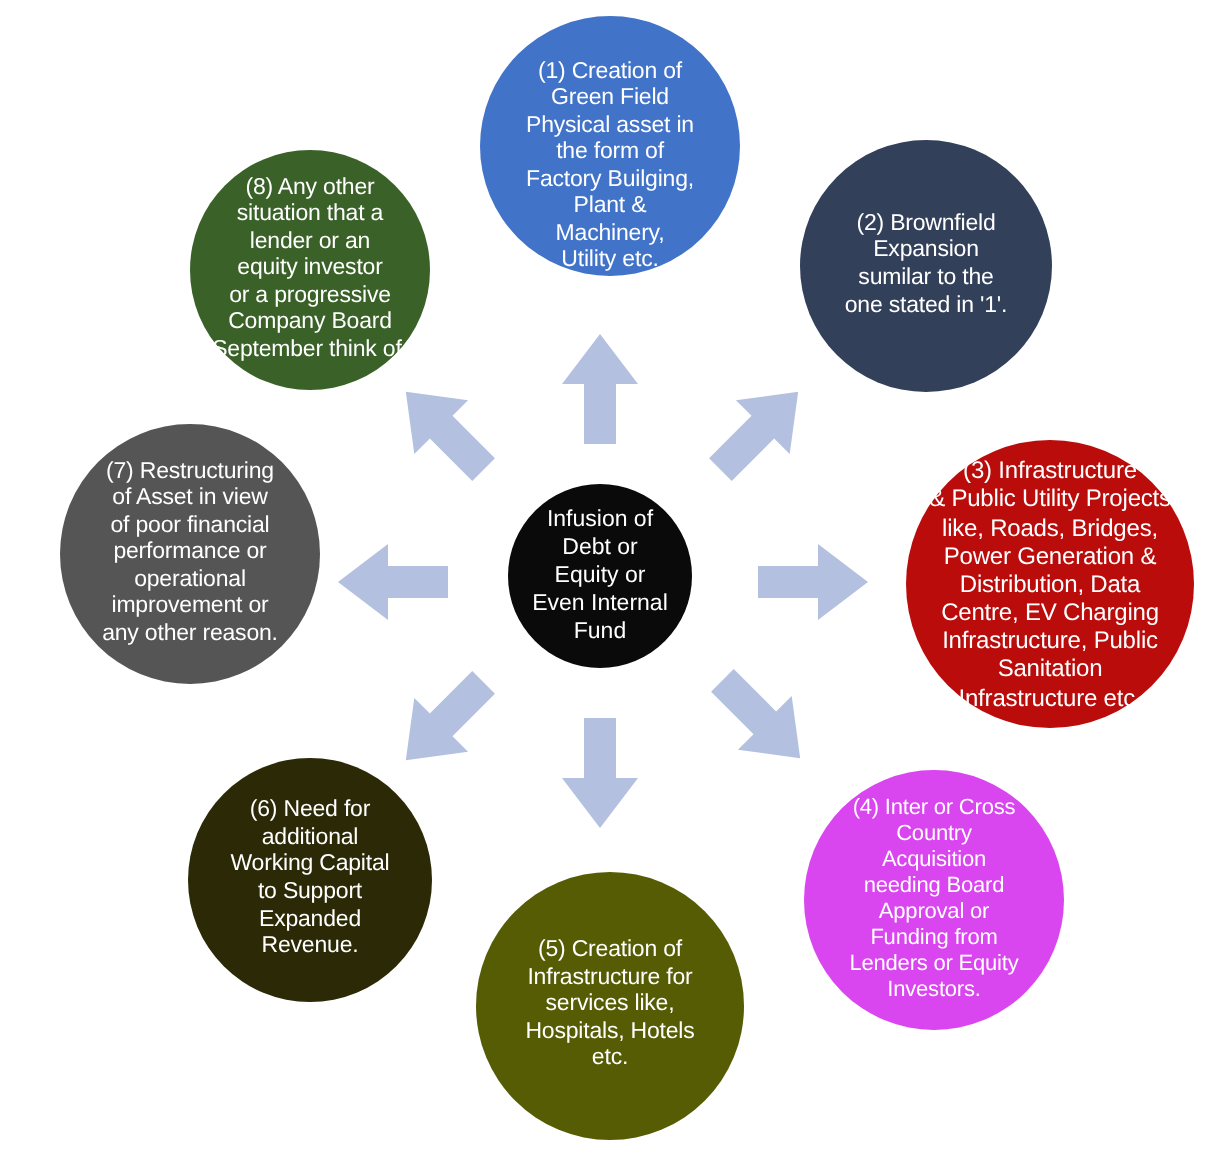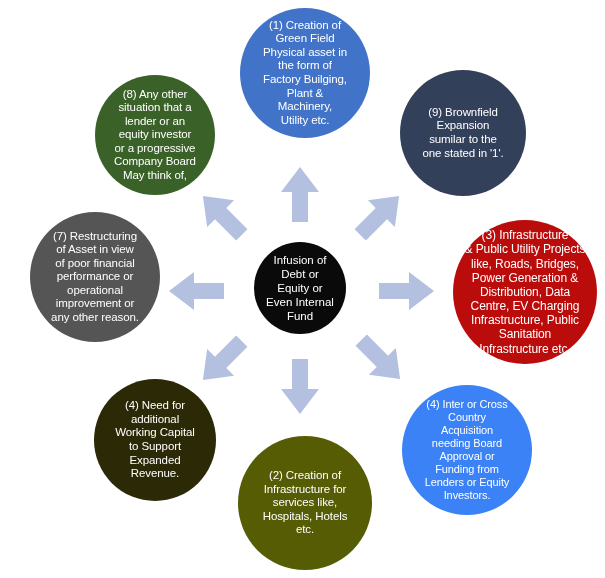"(1) Creation of" div.node { align-items: none -> flex-end }
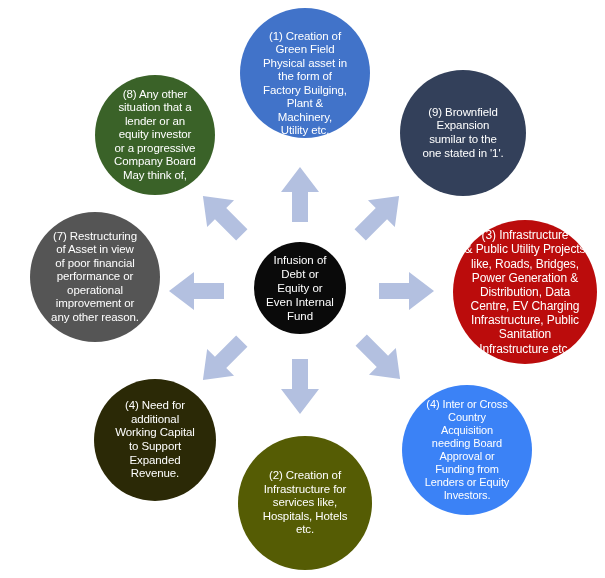"(8) Any other" span.label { text: May -> September }
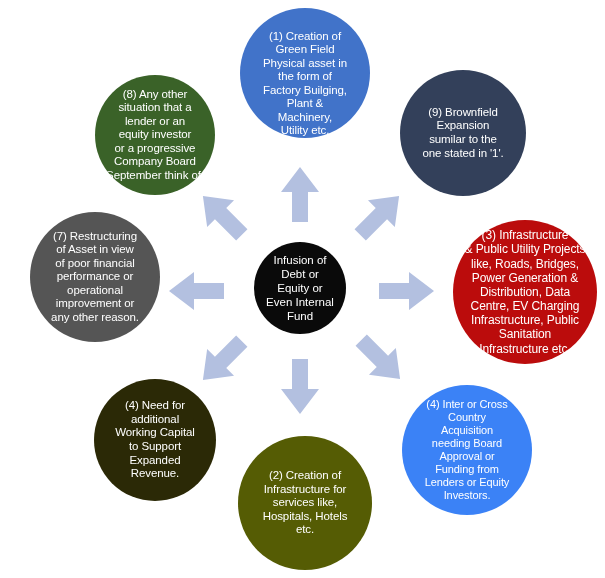"(9) Brownfield" span.label { text: 9 -> 2 }
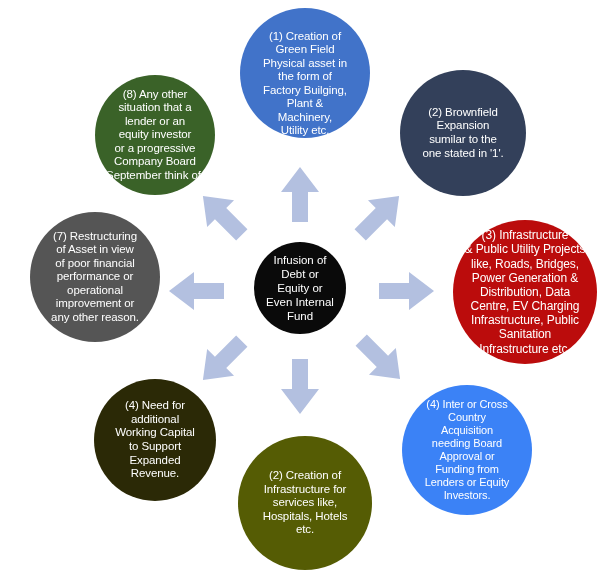"(4) Need for" span.label { text: 4 -> 6 }
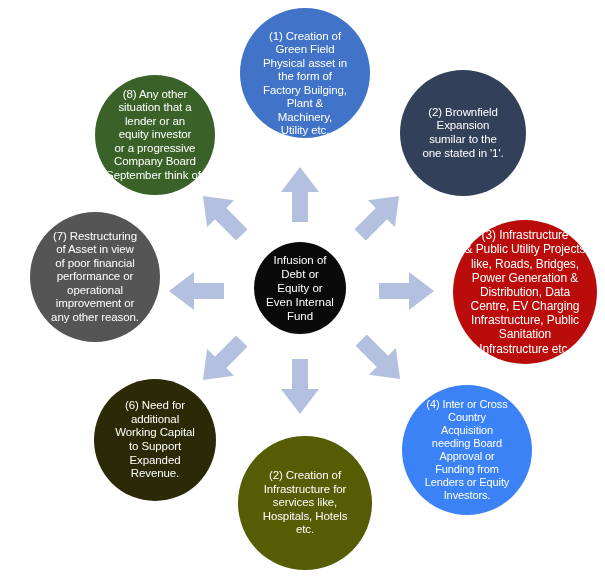"(4) Inter or Cross" div.node { background: #3b82f6 -> #d946ef }
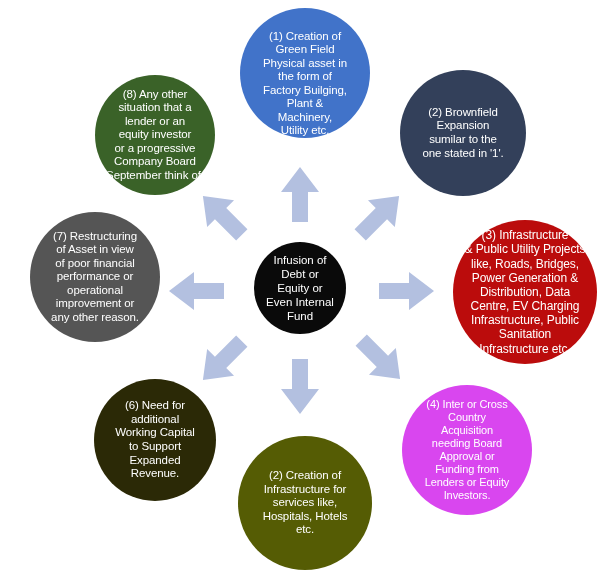"(2) Creation of" span.label { text: 2 -> 5 }
